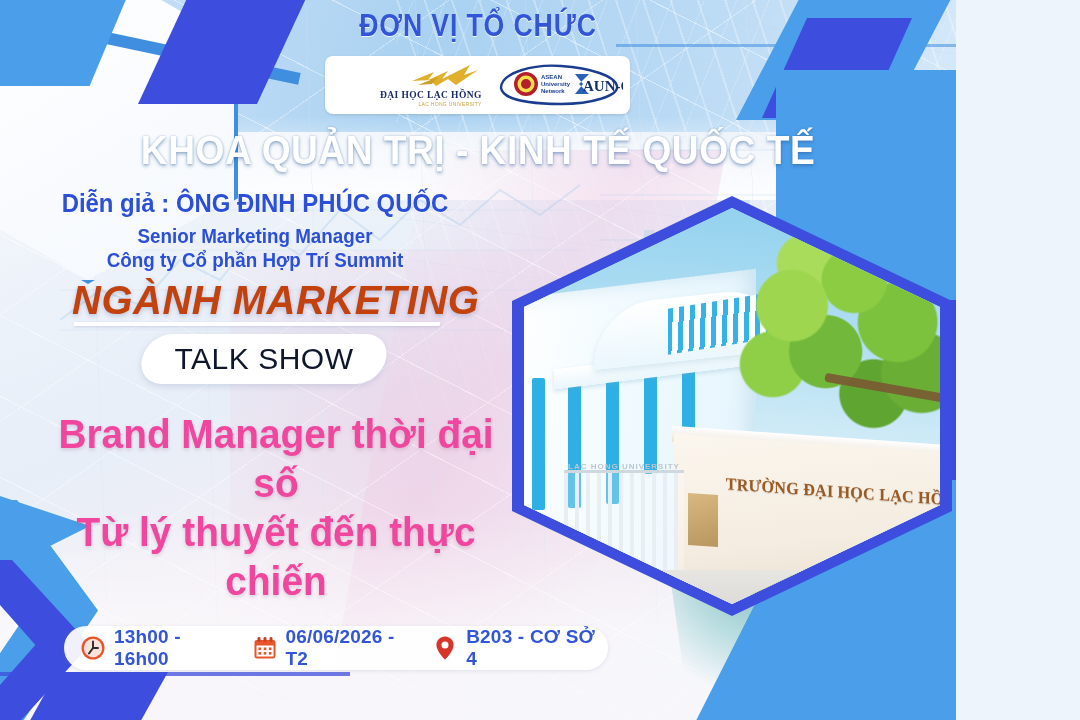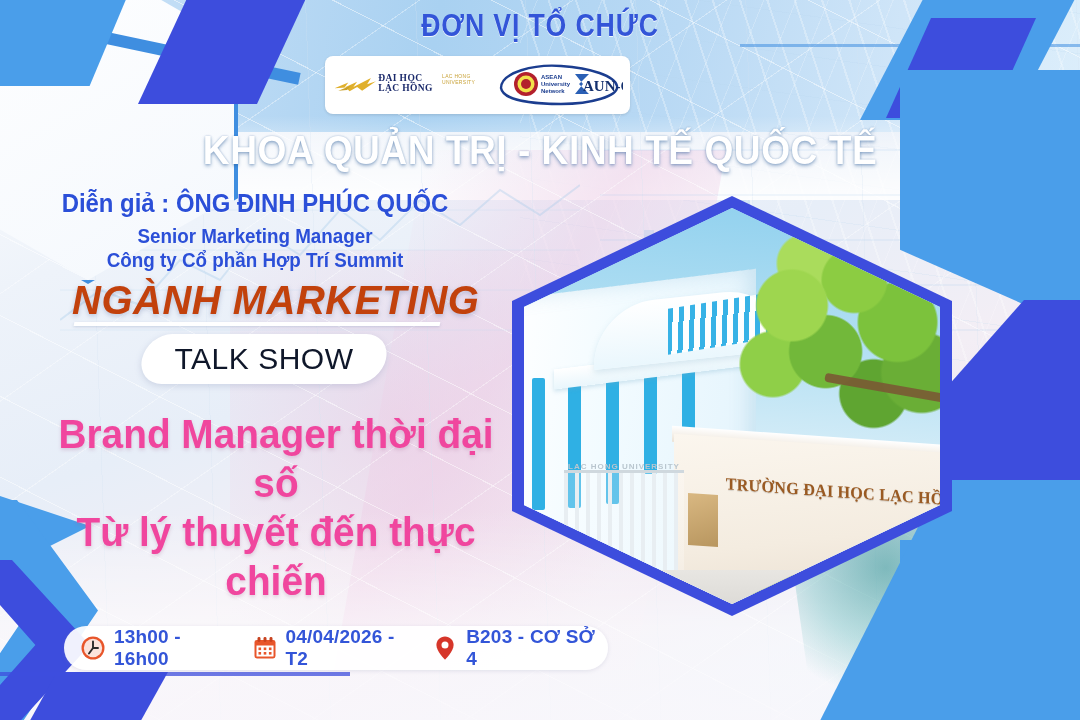"ĐƠN VỊ TỔ CHỨC" #poster { width: 1080px -> 956px }
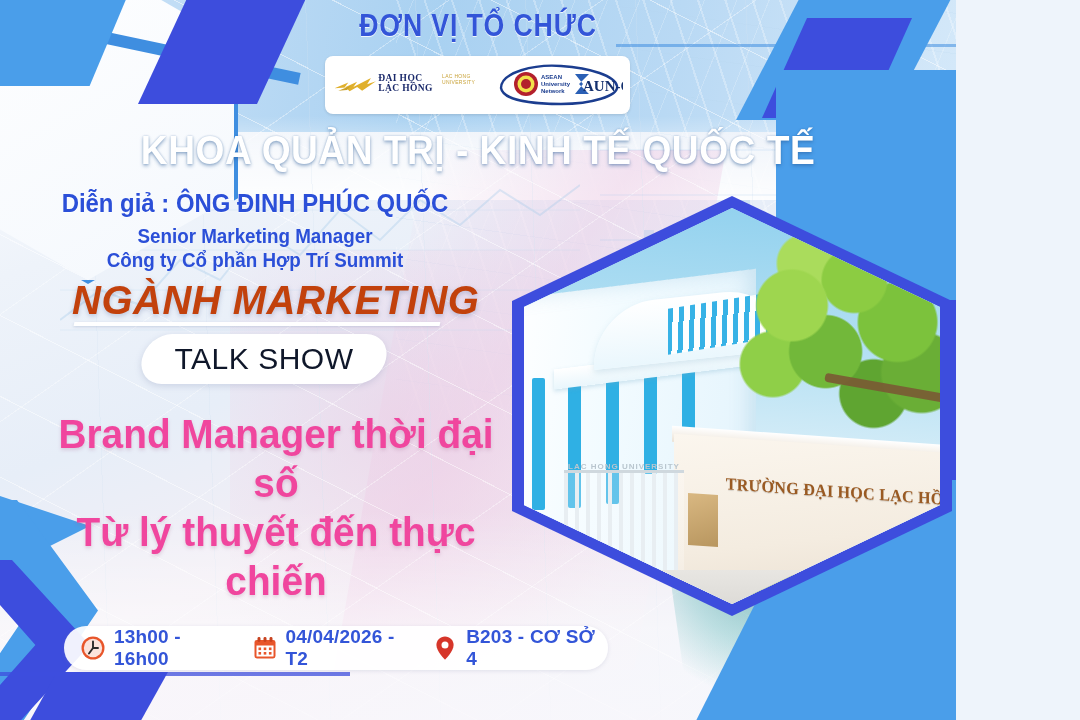"ĐẠI HỌC LẠC HỒNG" .logo-lhu { align-items: flex-start -> flex-end; flex-direction: none -> column }
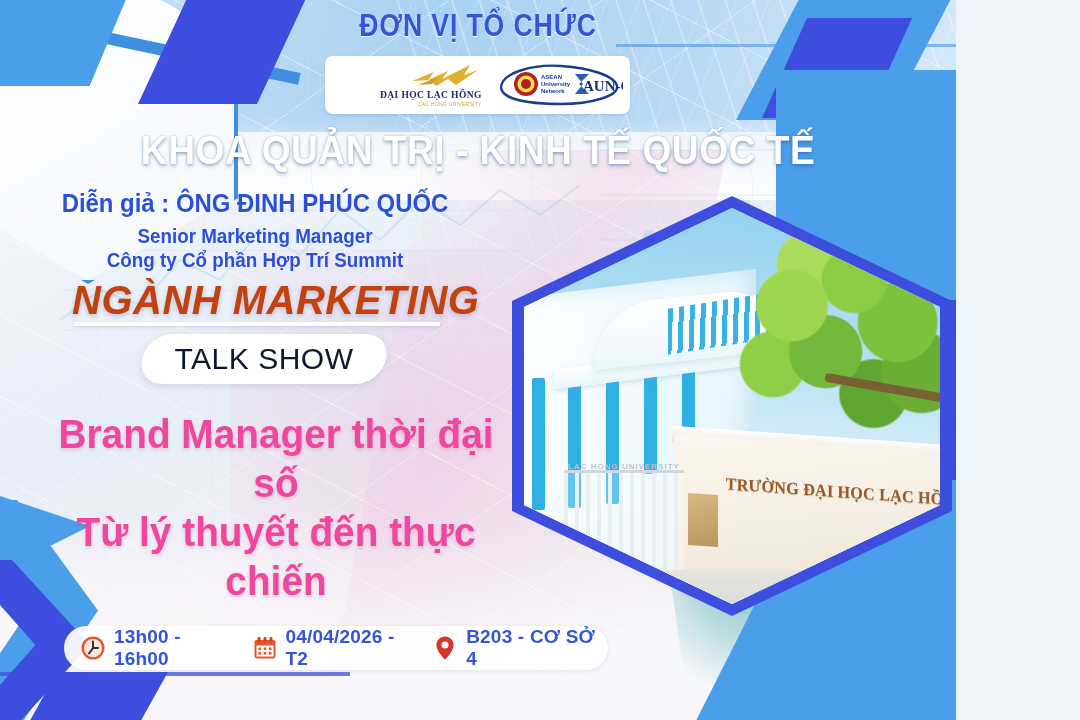"04/04/2026 - T2" span { text: 04/04/2026 -> 06/06/2026 }
